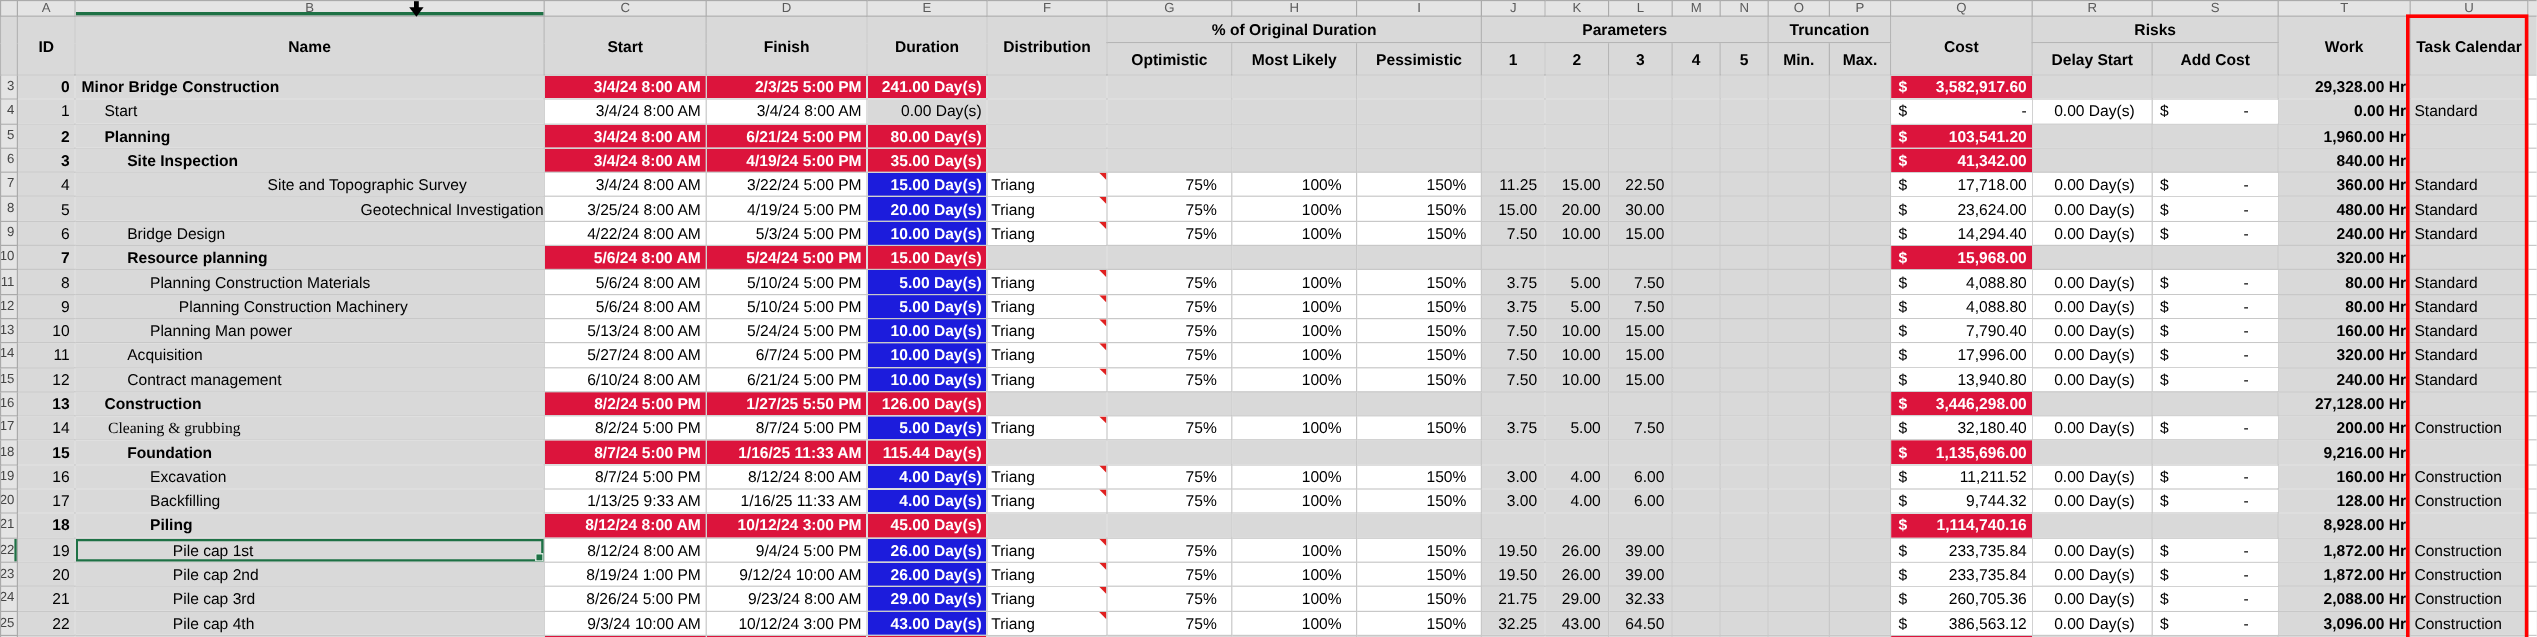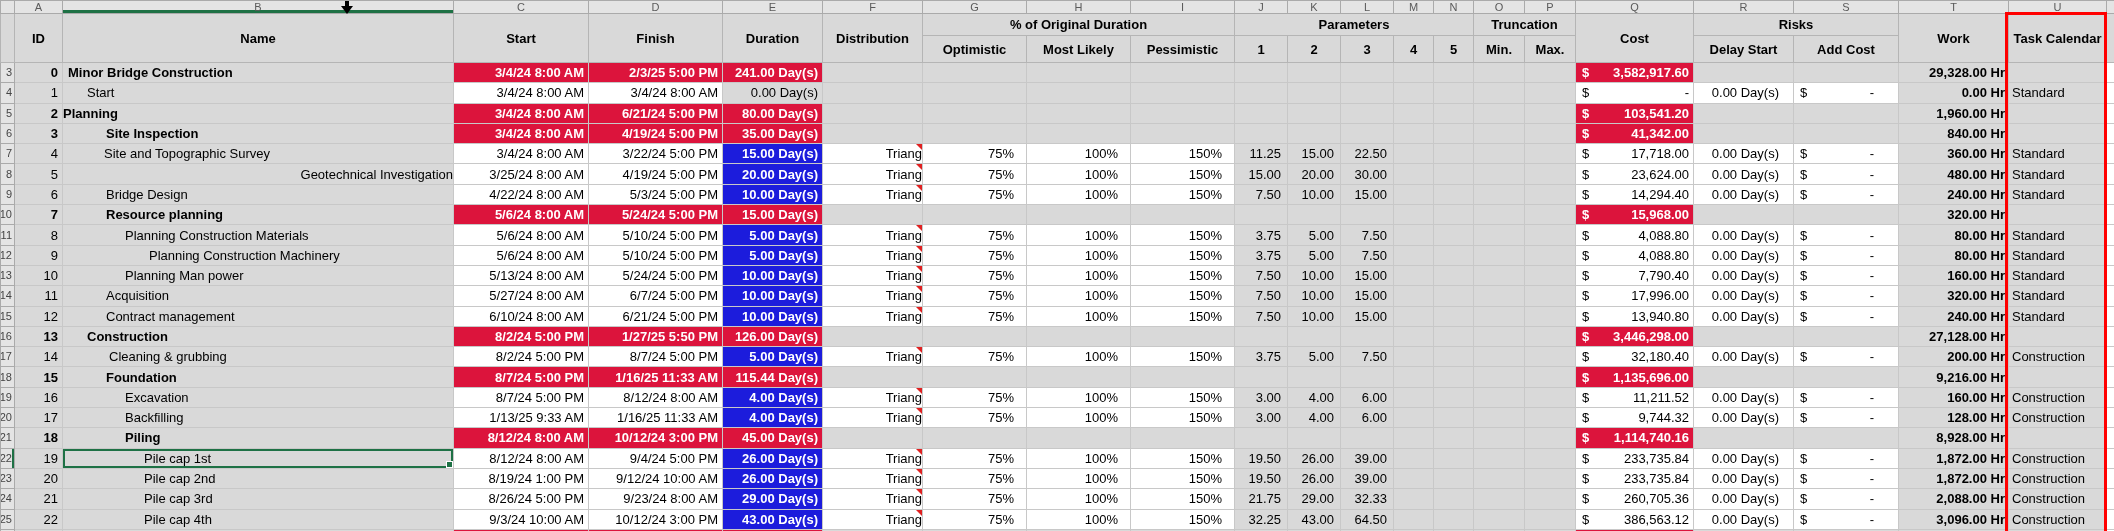"Planning" td.gray { padding-left: none -> 24px }
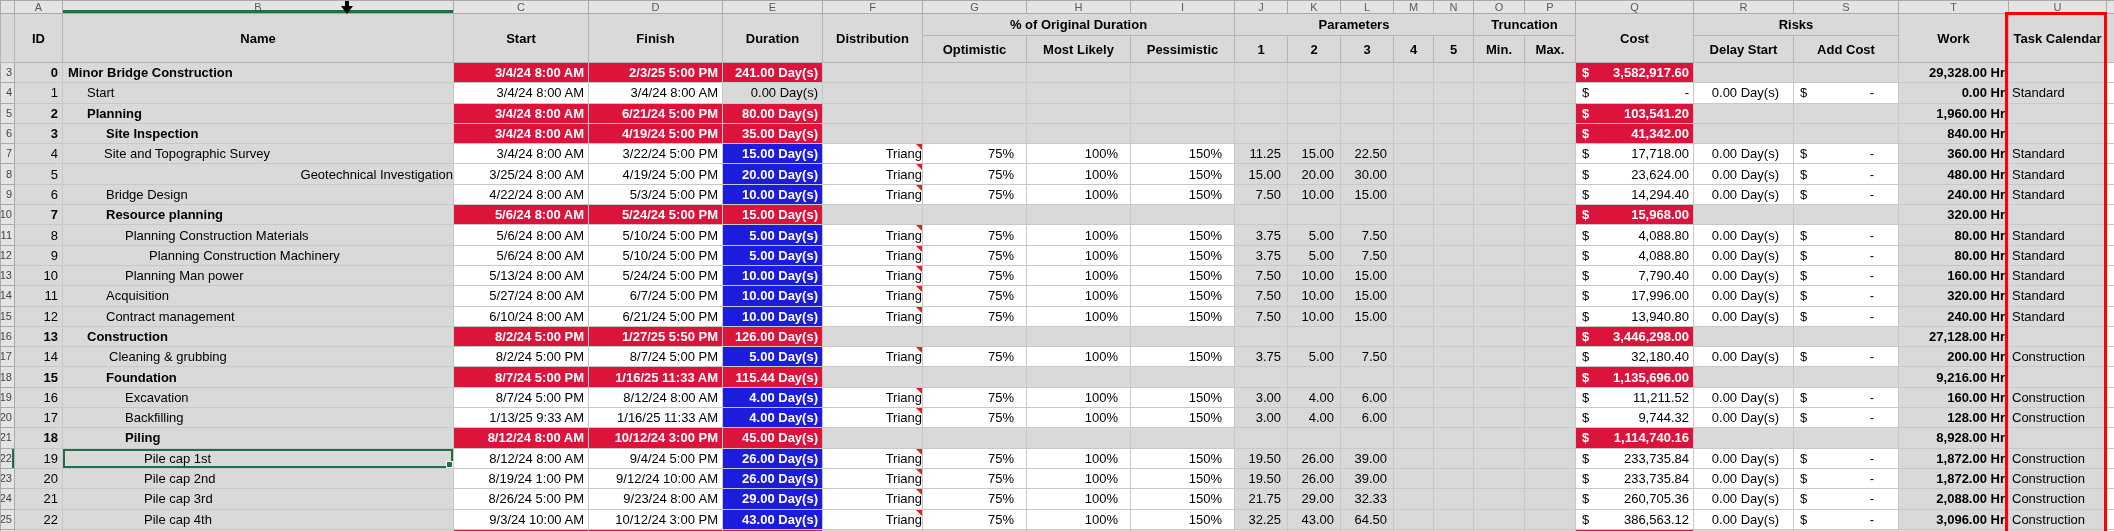"Site and Topographic Survey" td.gray { padding-left: 41px -> 96px; text-align: none -> center }
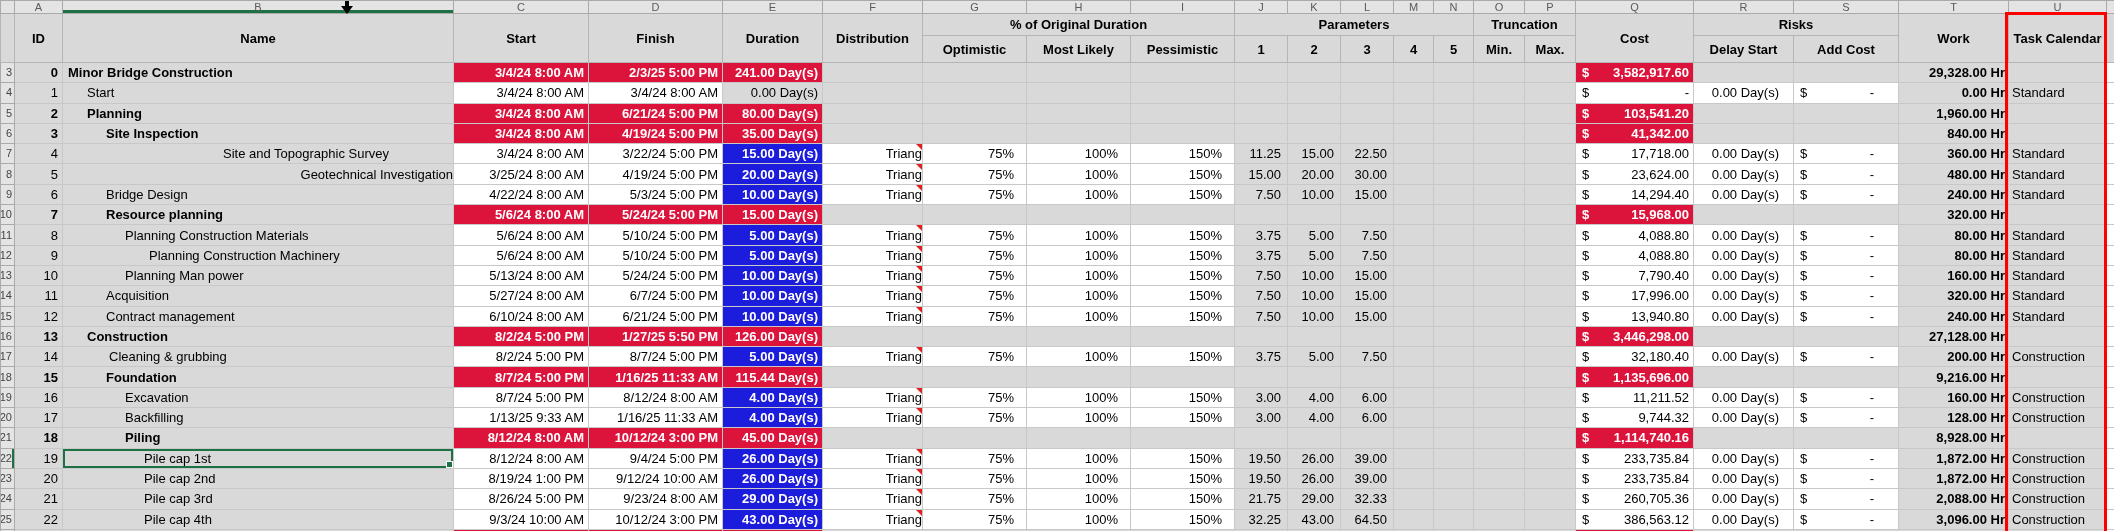"Triang" td.dist { text-align: right -> none }
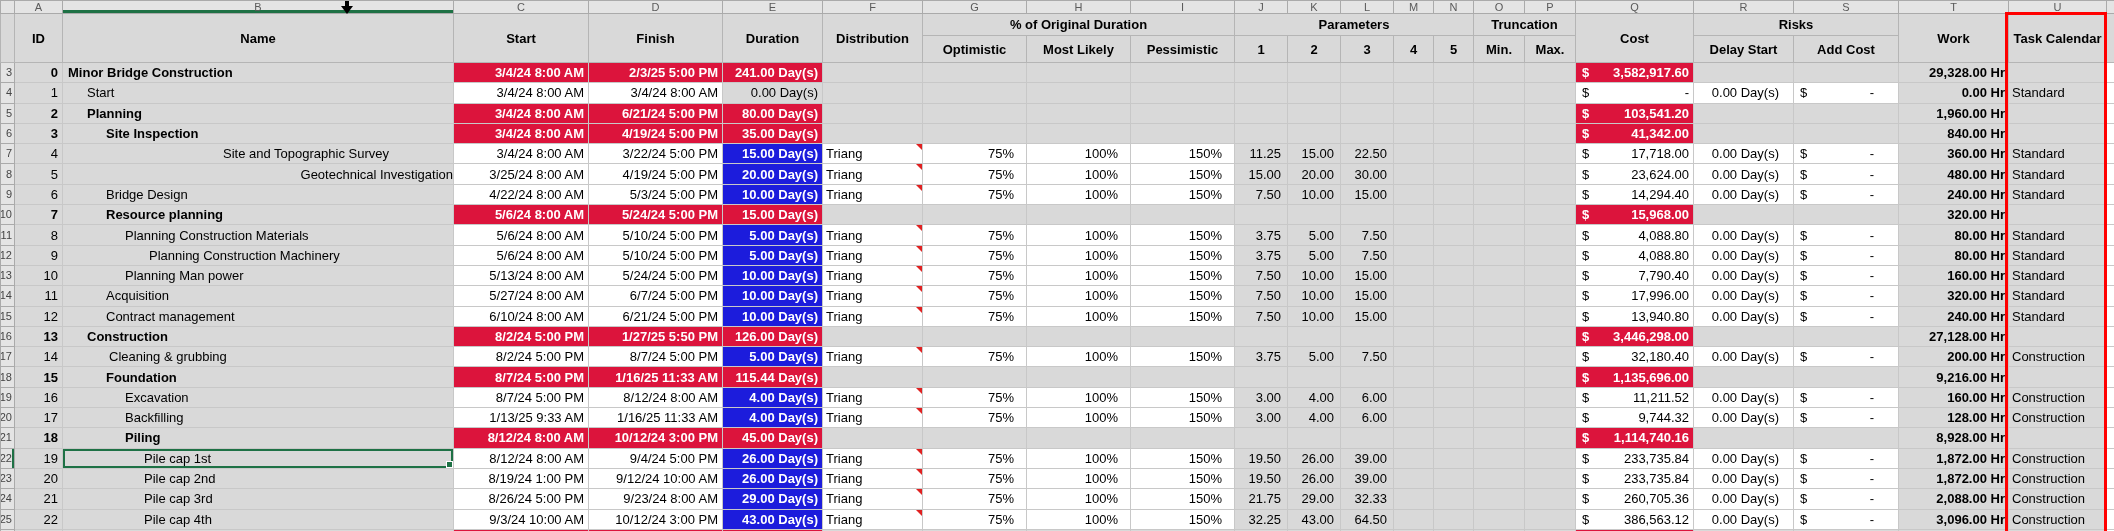"Cleaning & grubbing" td.gray { font-family: none -> Liberation Serif, serif; padding-left: 46px -> 27px }
